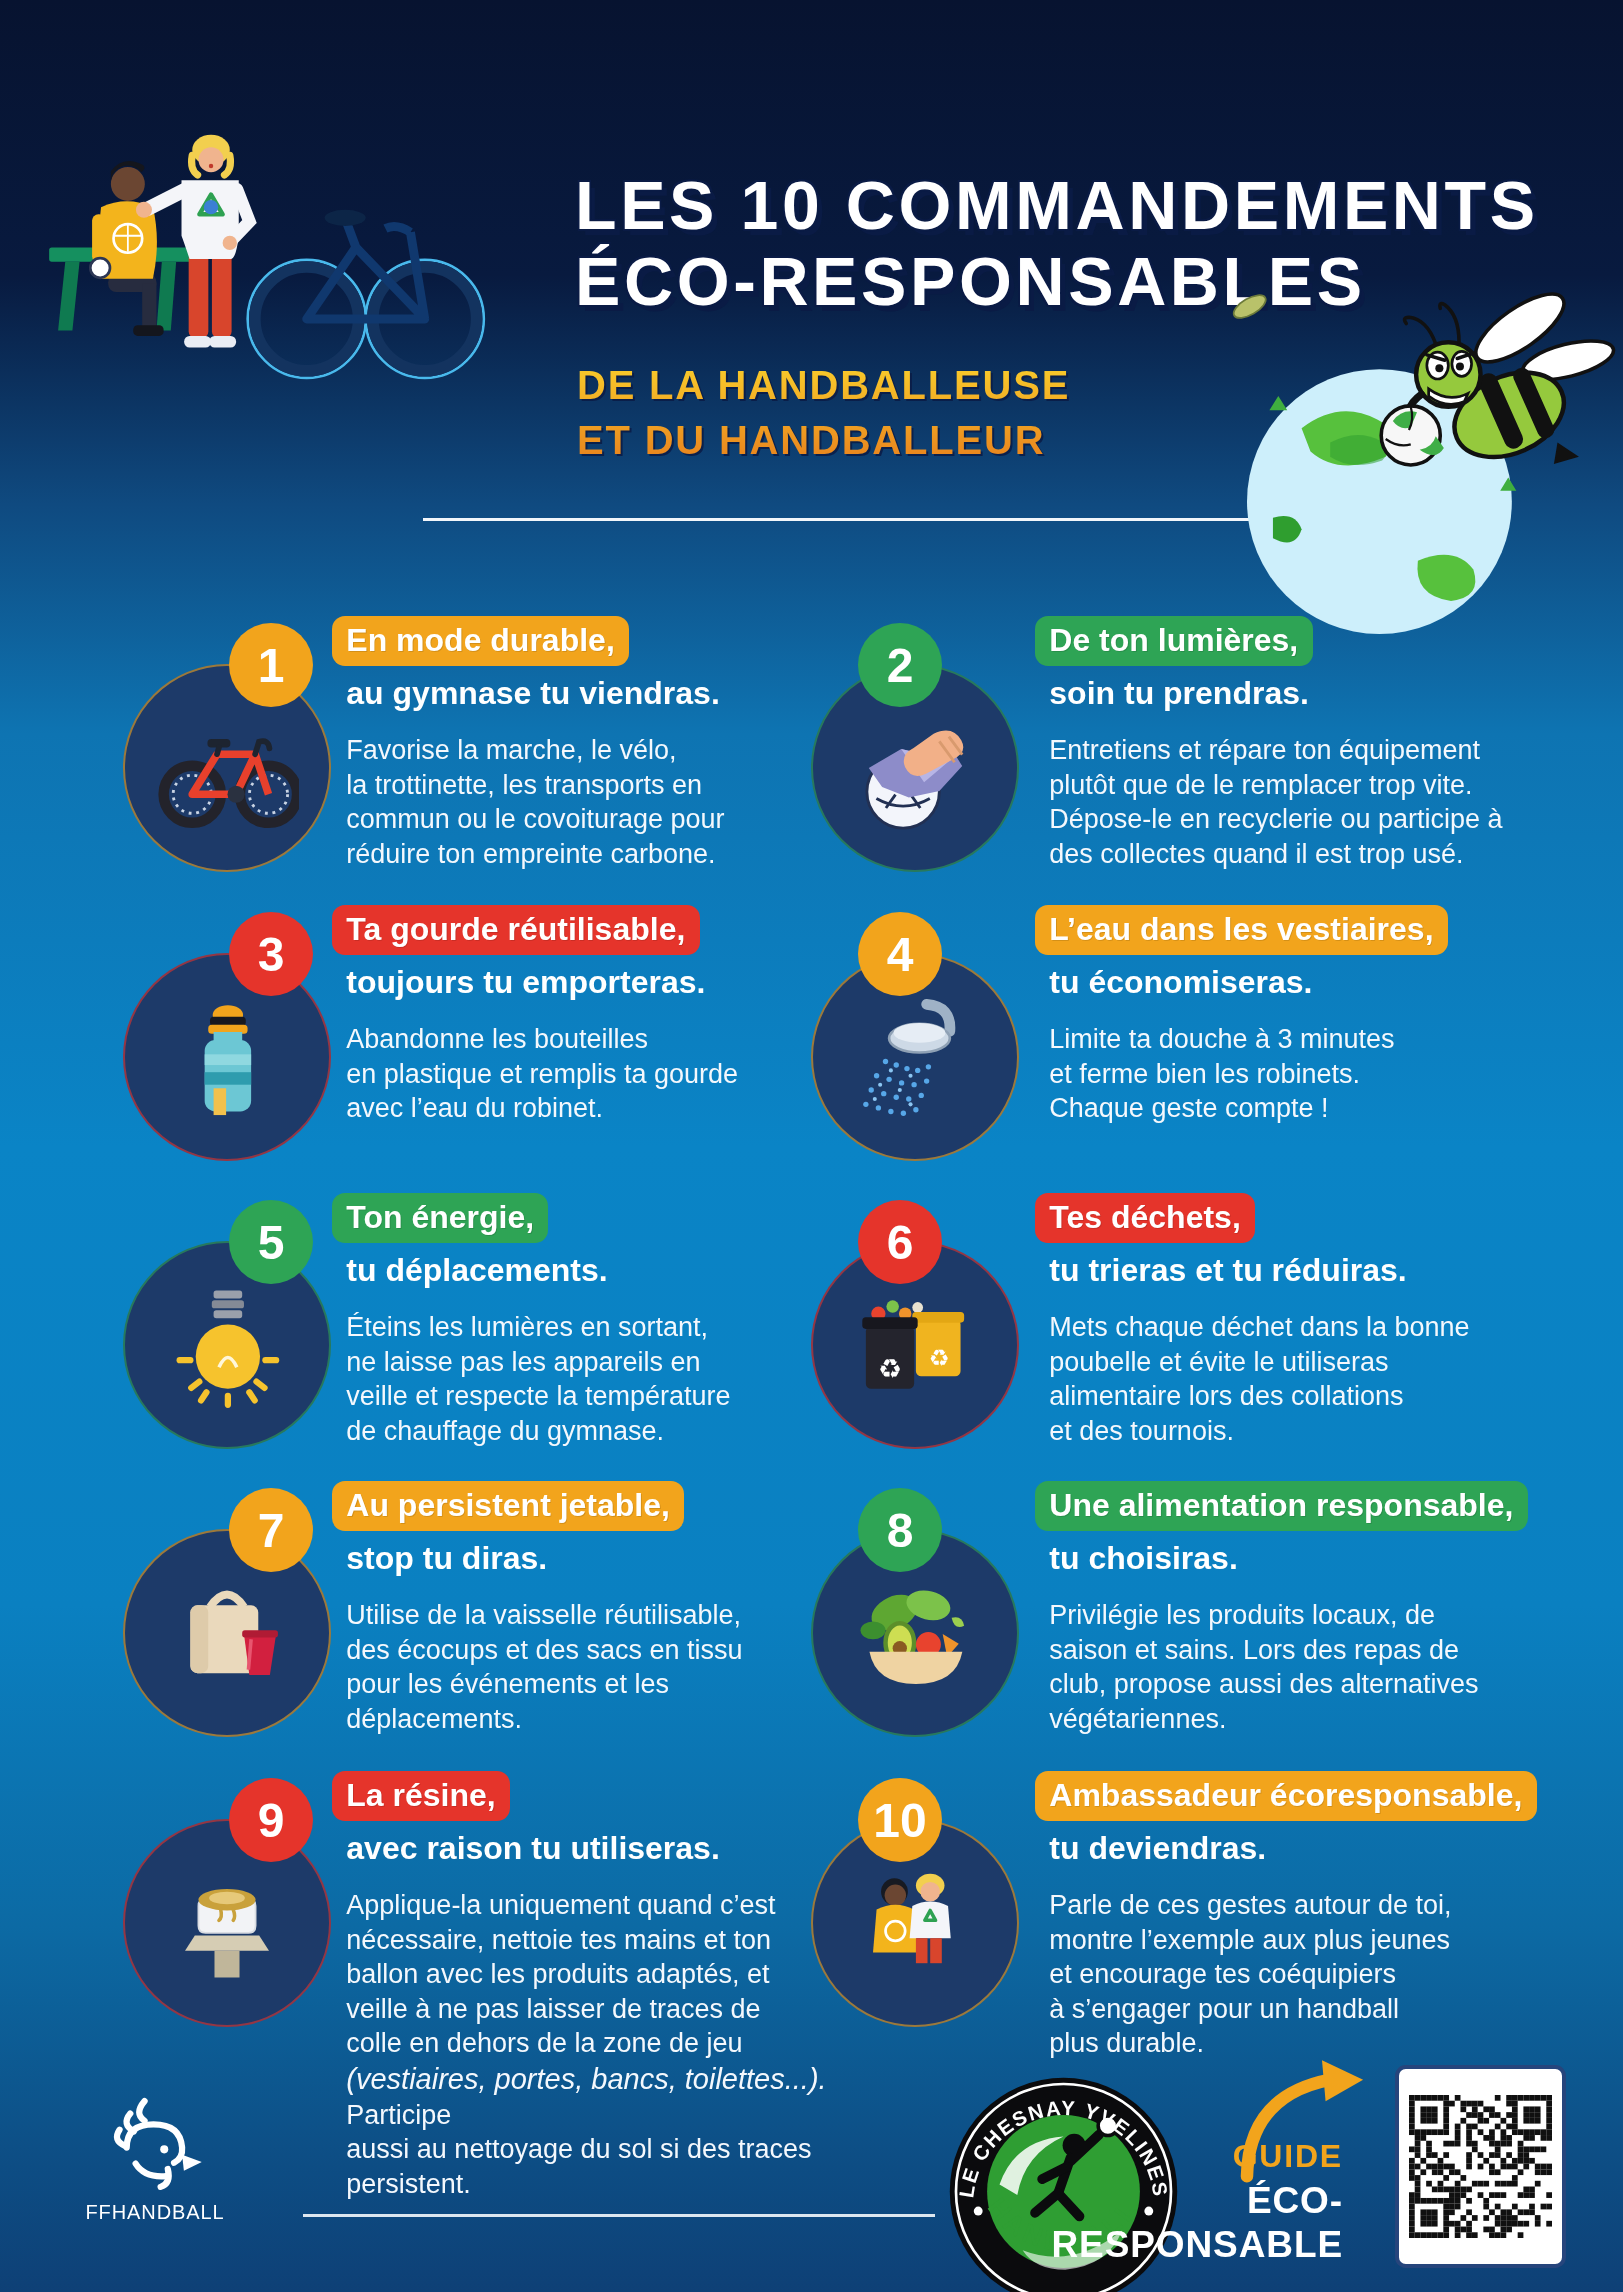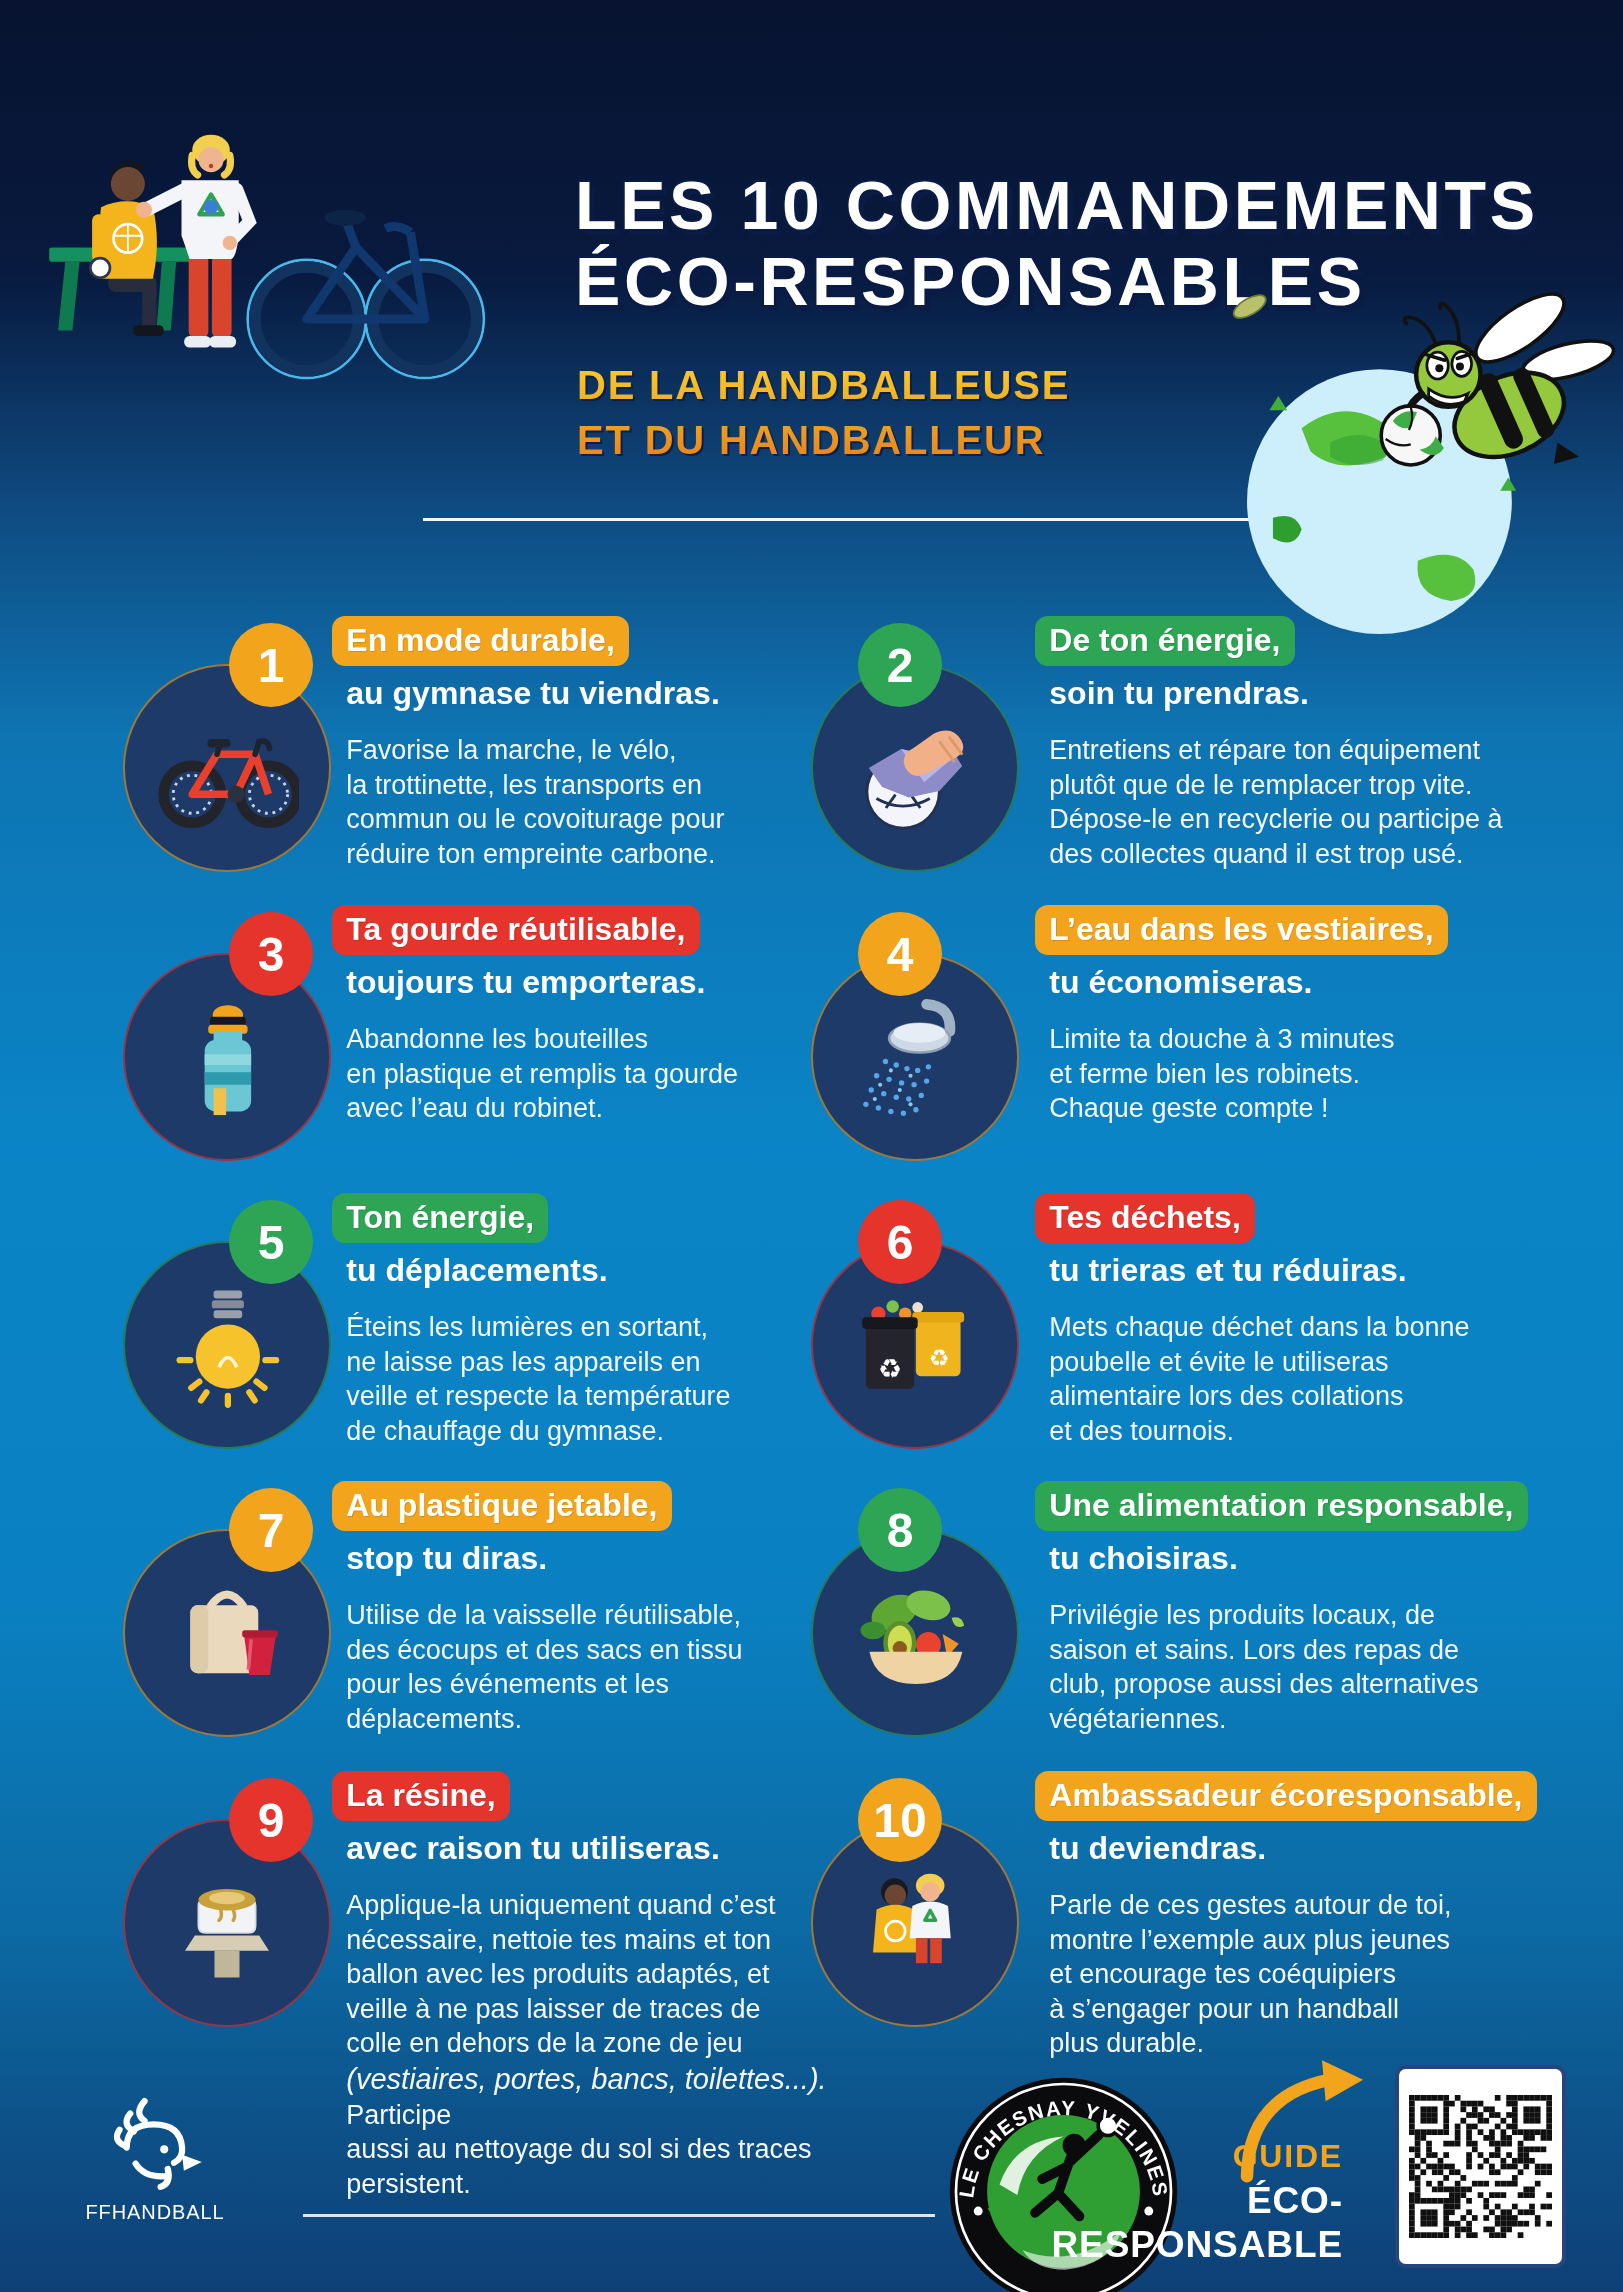"De ton énergie," div.hl { text: énergie -> lumières }
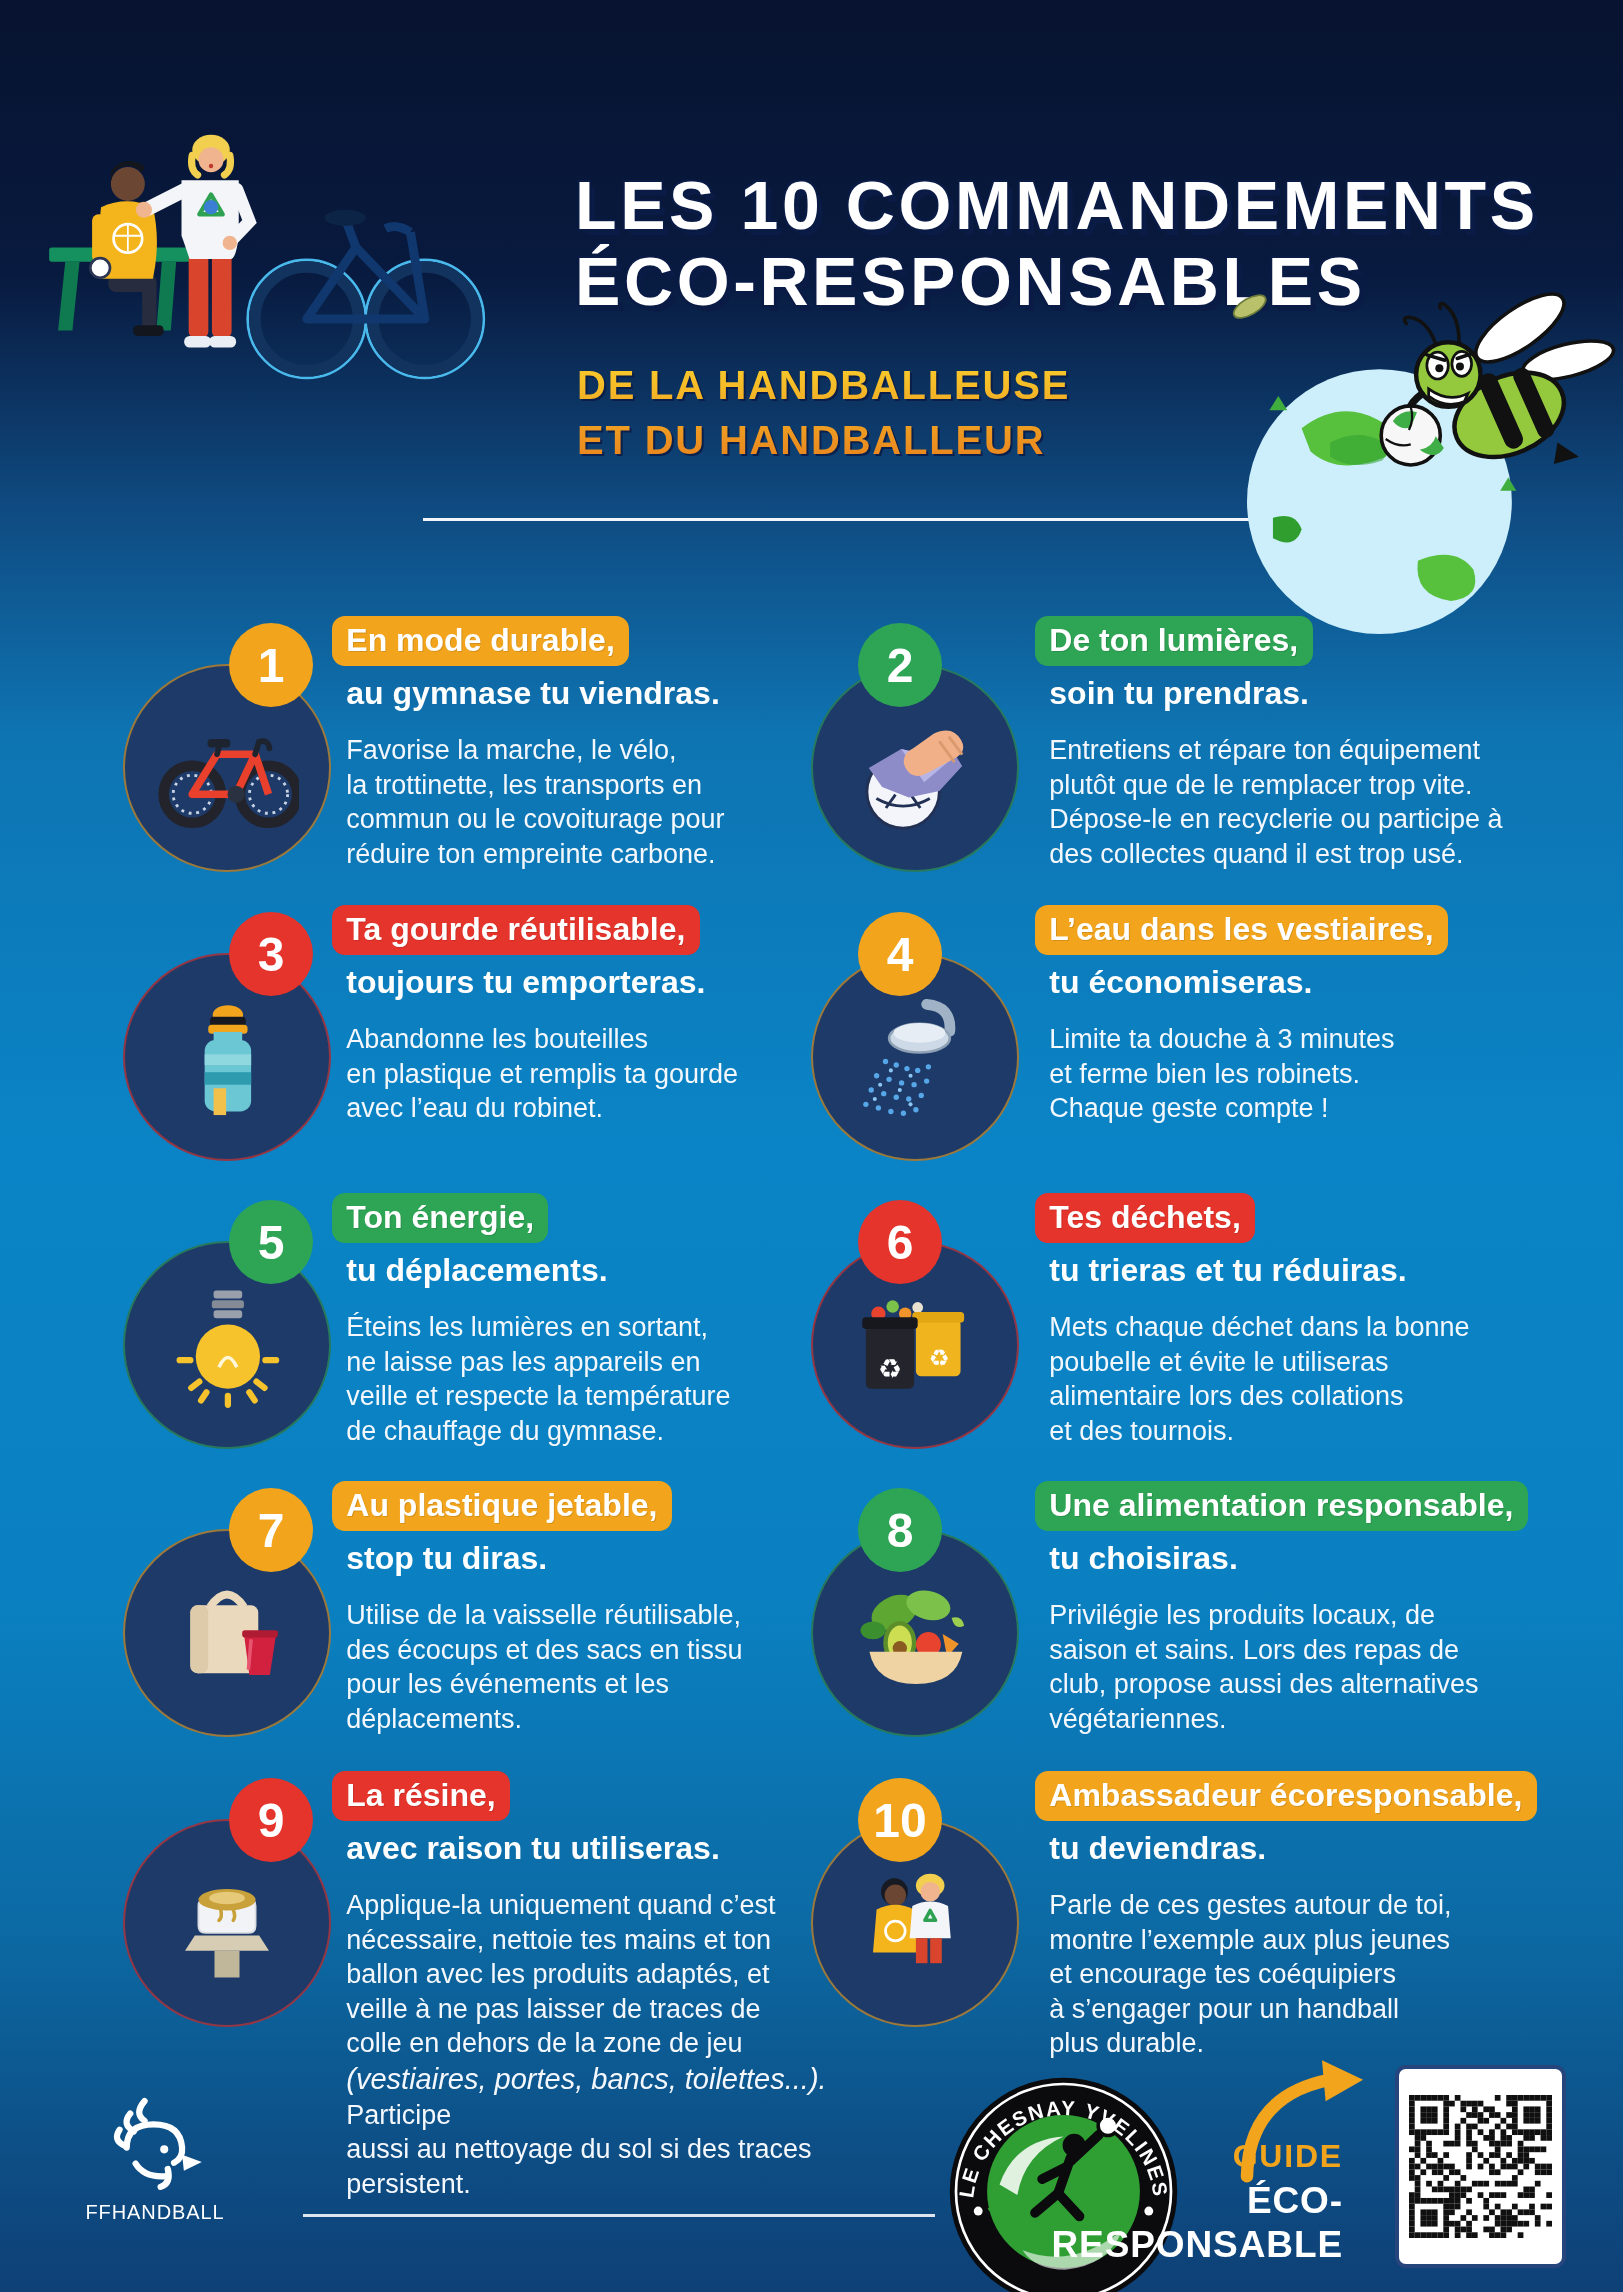"Au plastique jetable," div.hl { text: plastique -> persistent }
